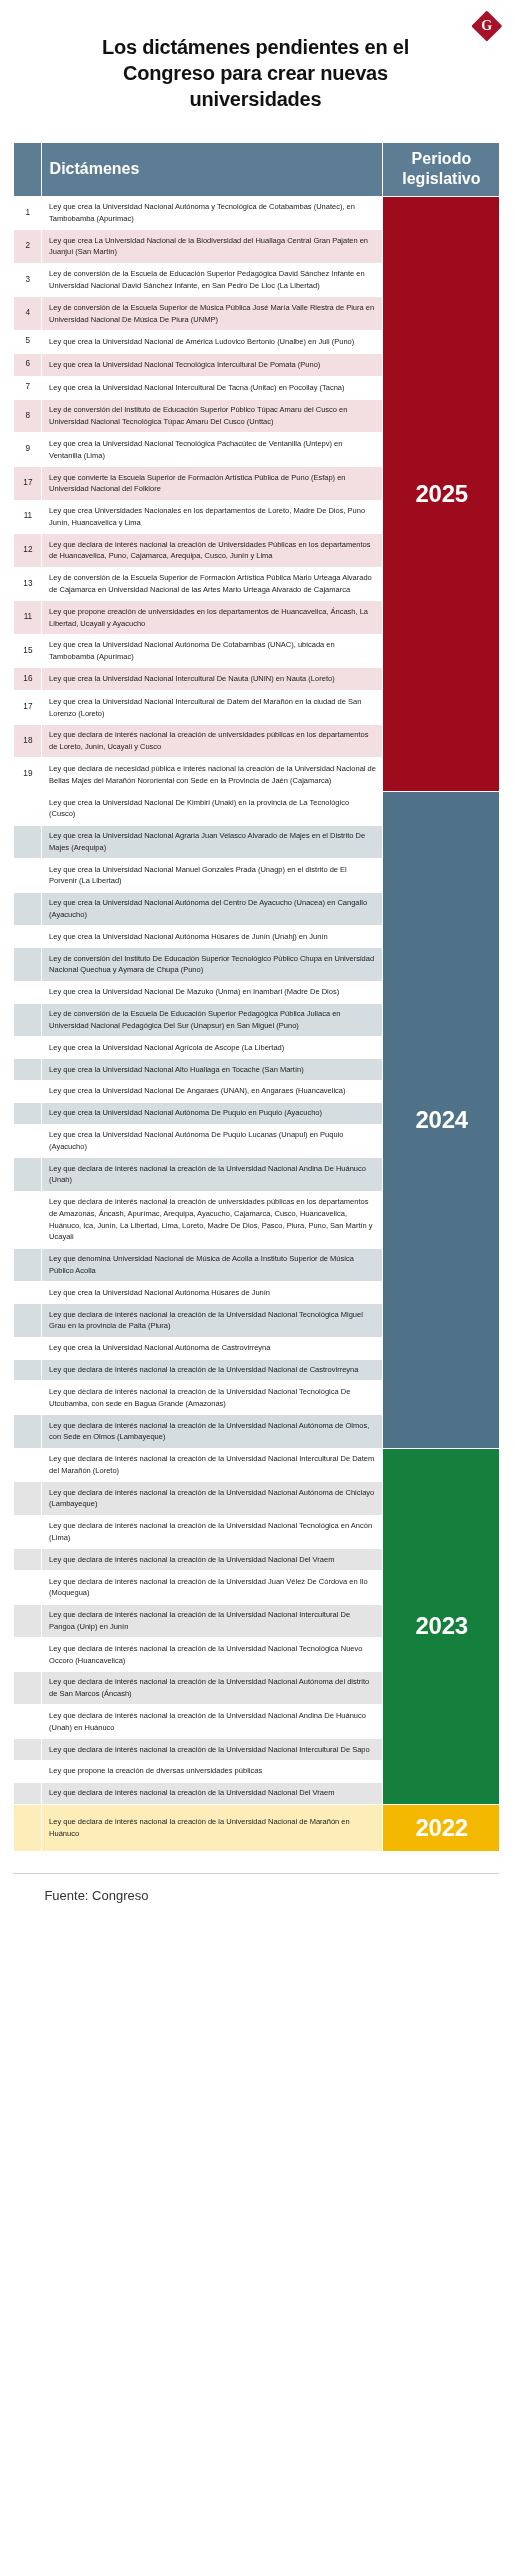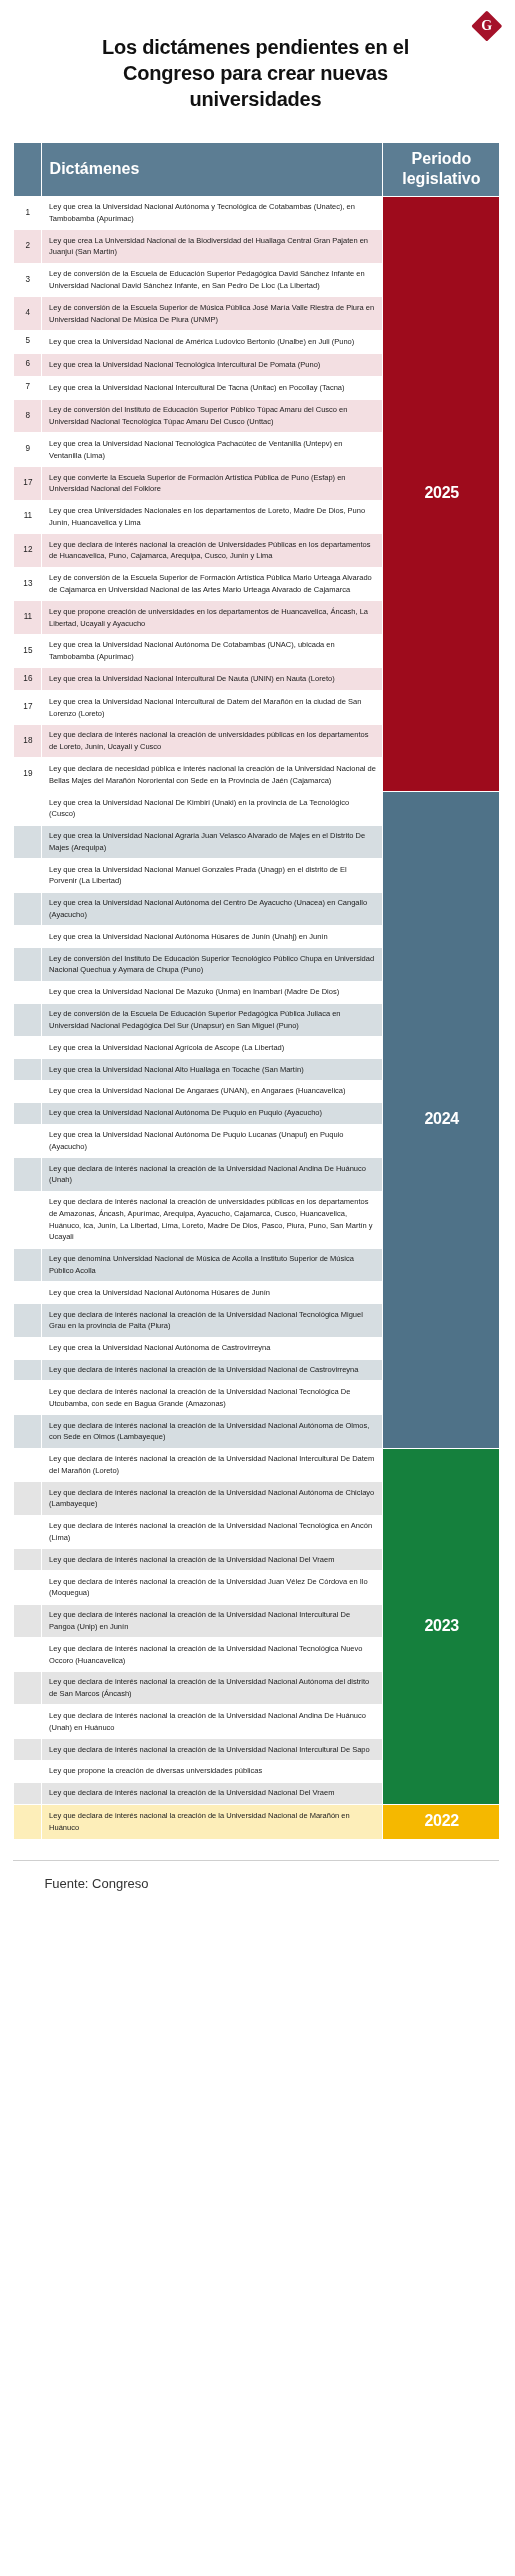"2025" td.period { font-size: 16px -> 24px }
